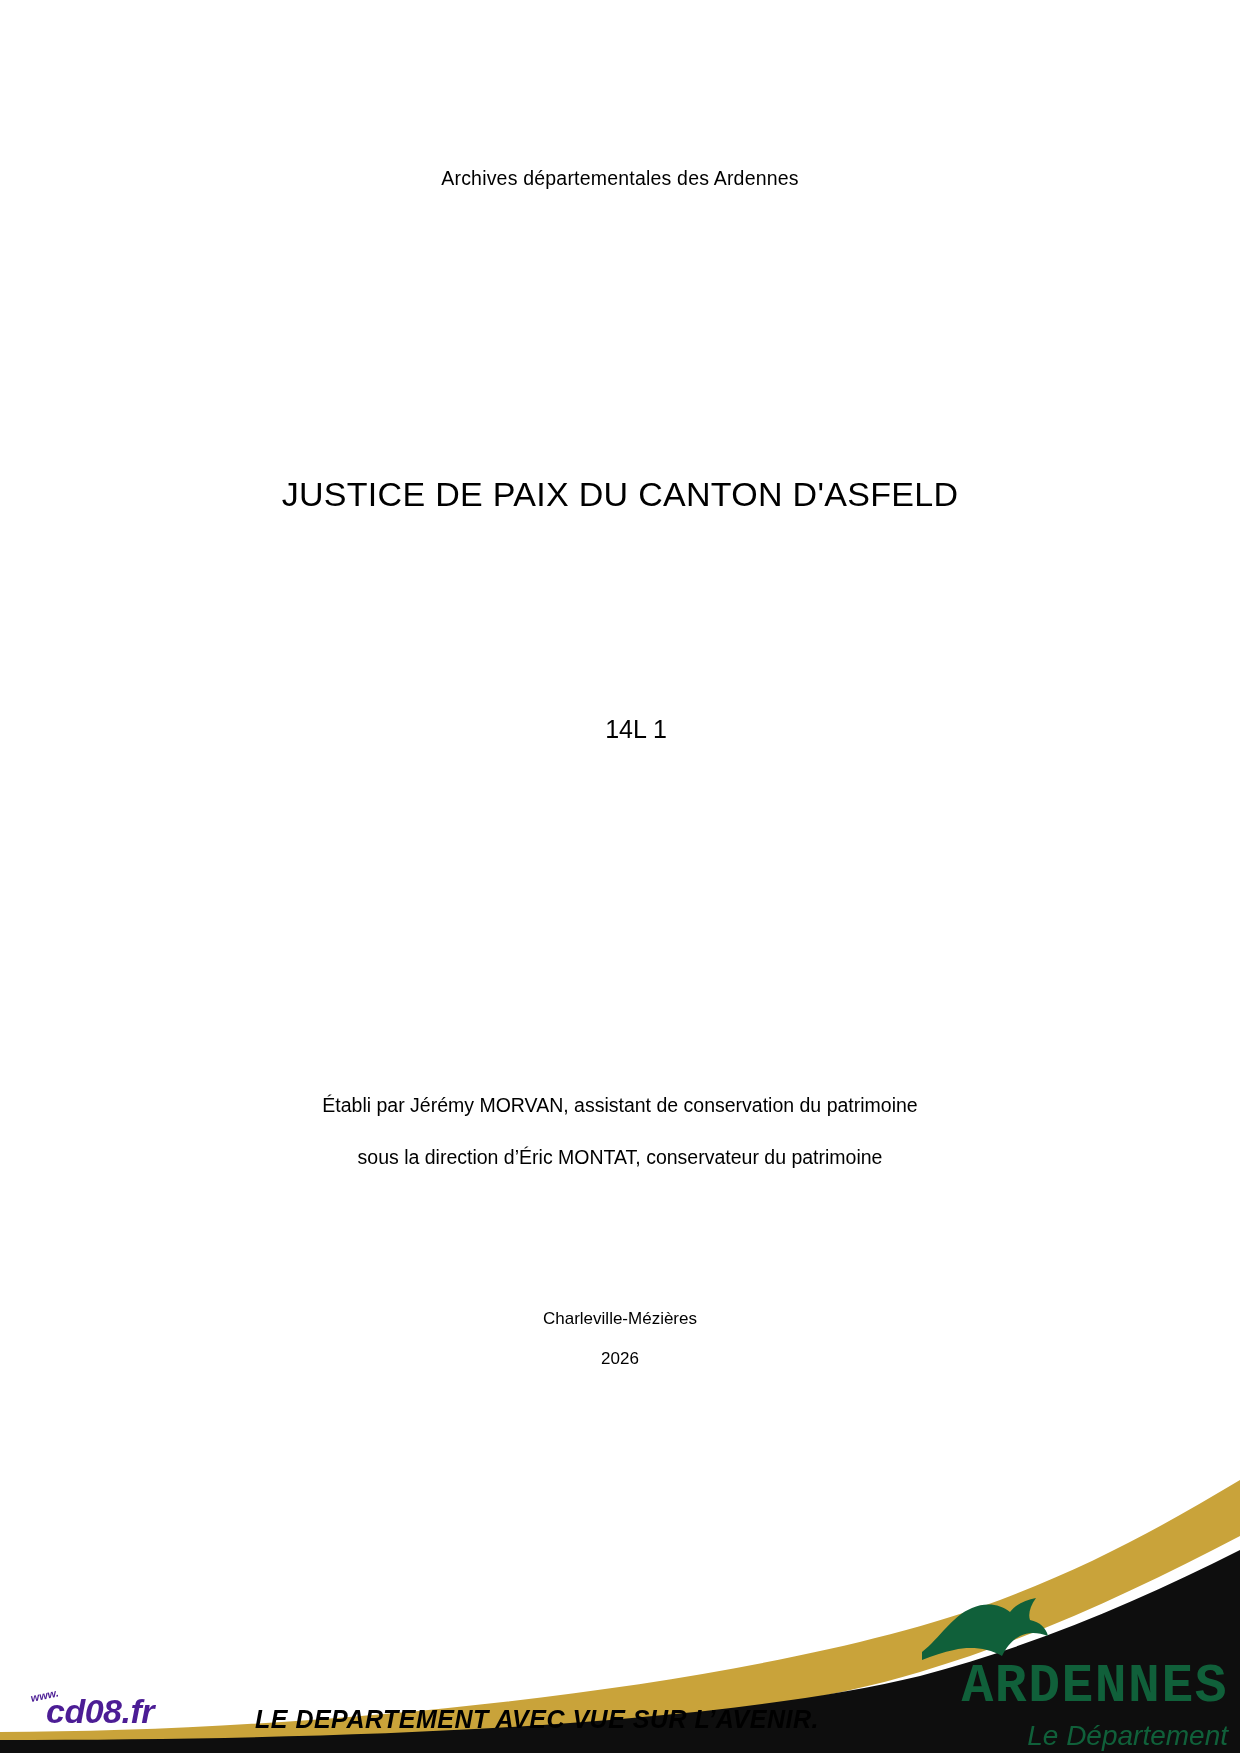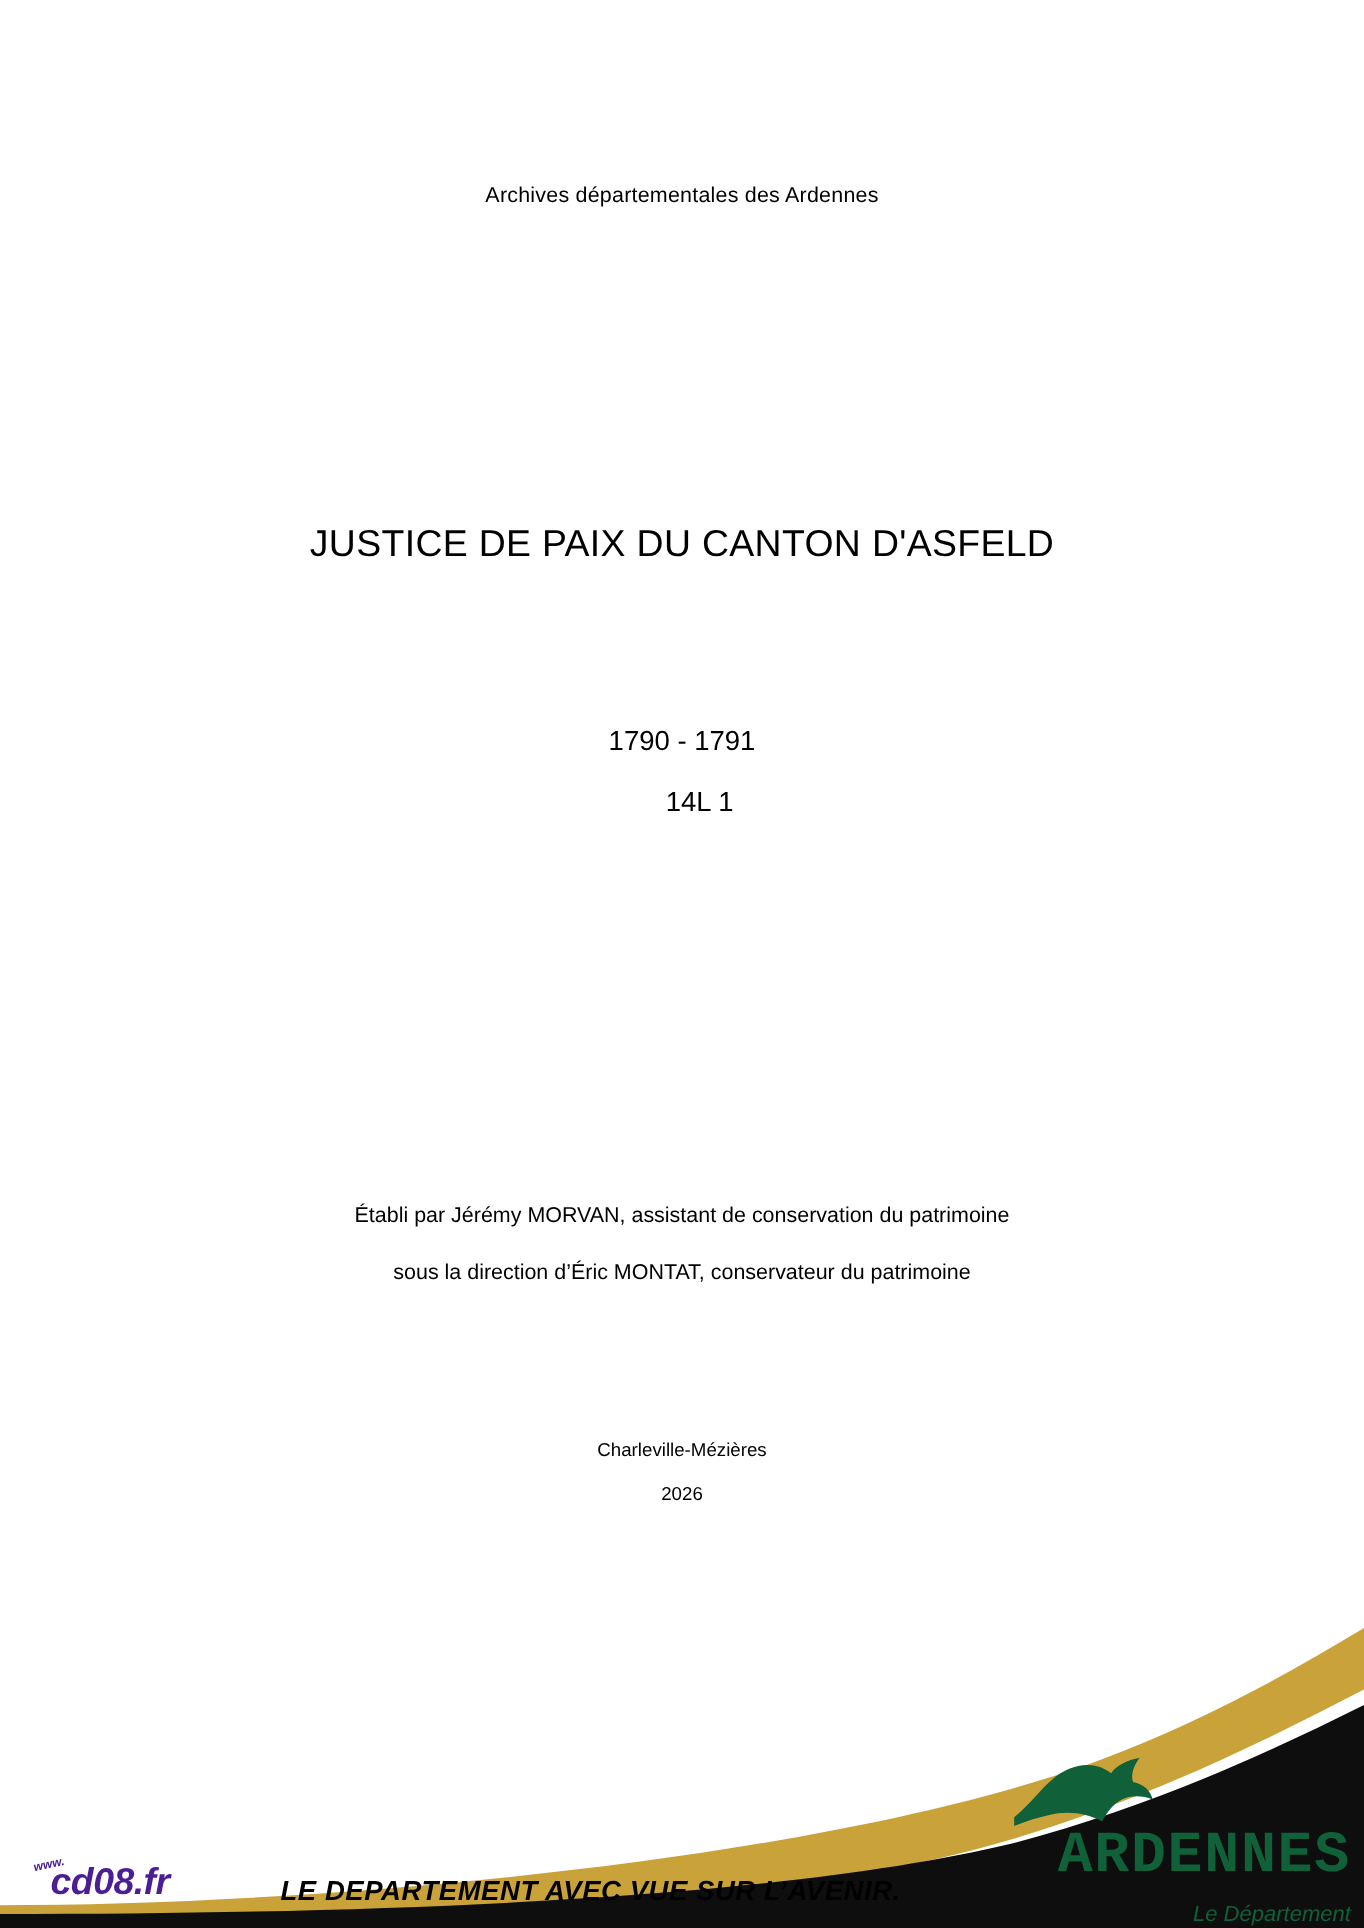"1790 - 1791" div.dates { html: <div>1790 - 1791</div> -> none }
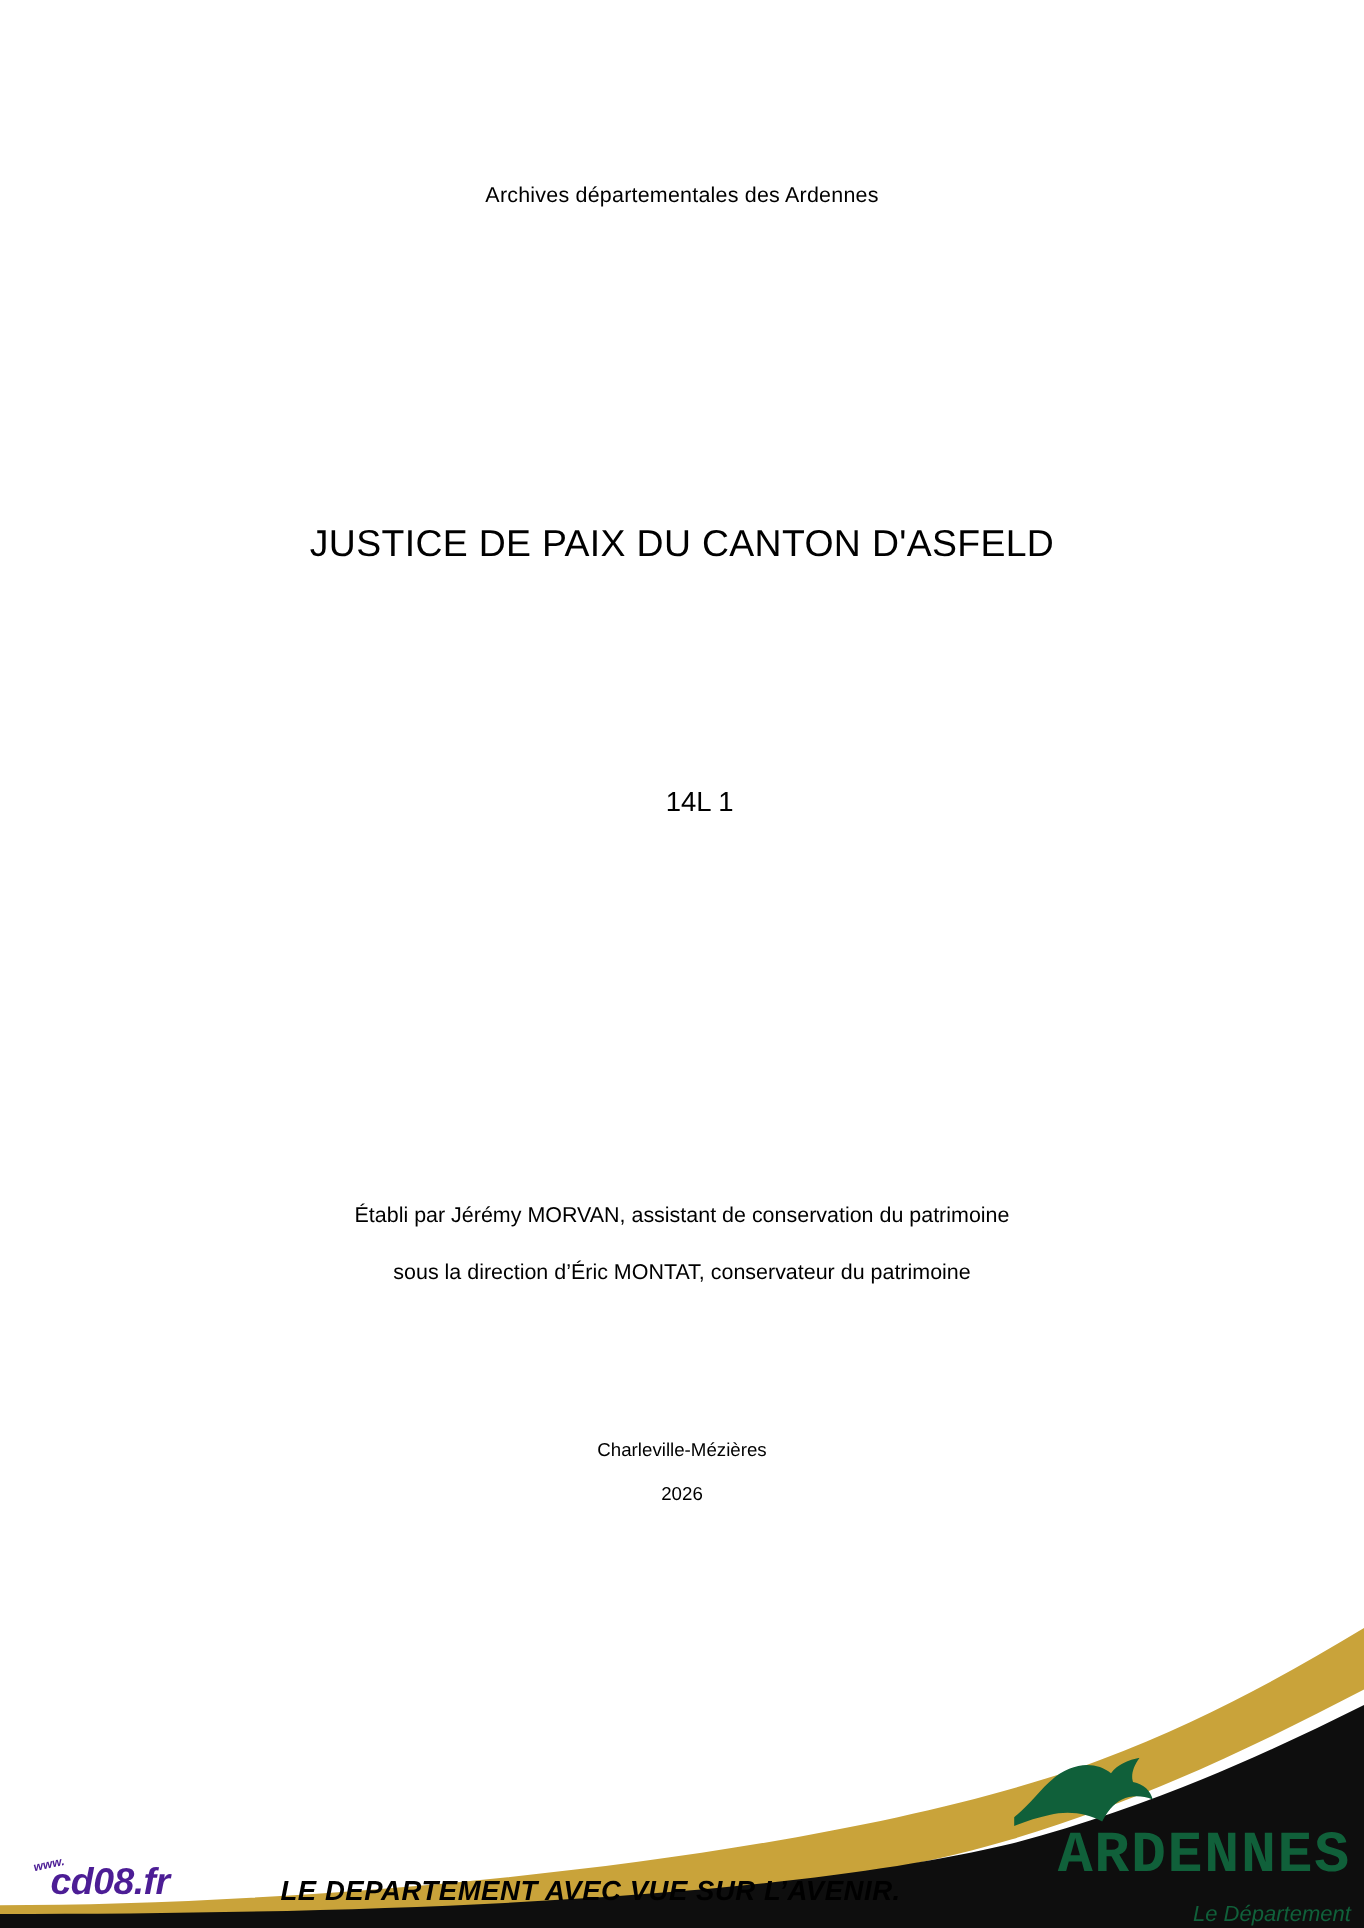"Le Département" .ardennes-logo .sub { font-size: 20px -> 28px }
